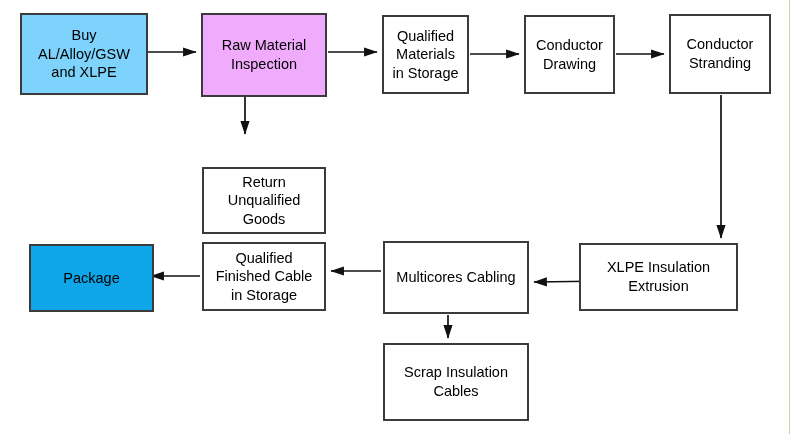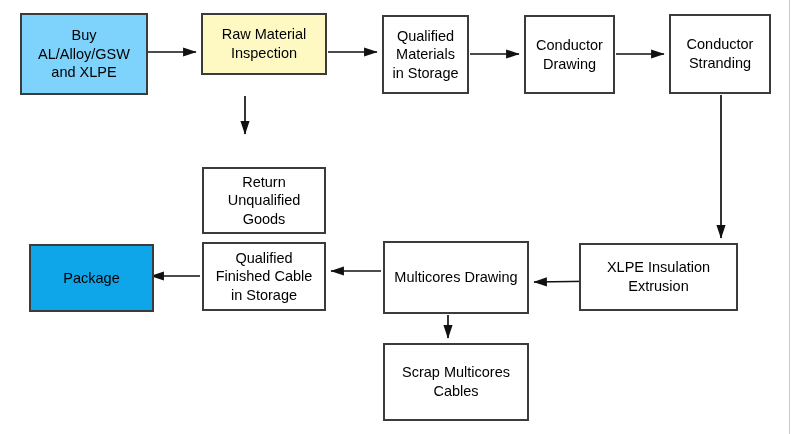"Raw Material" div.node { background: #fef9c3 -> #f0abfc; height: 62px -> 84px }
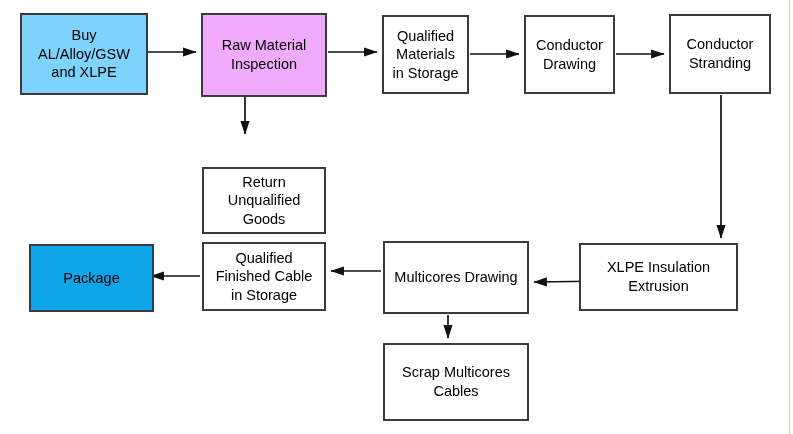"Multicores Drawing" div.node { text: Drawing -> Cabling }
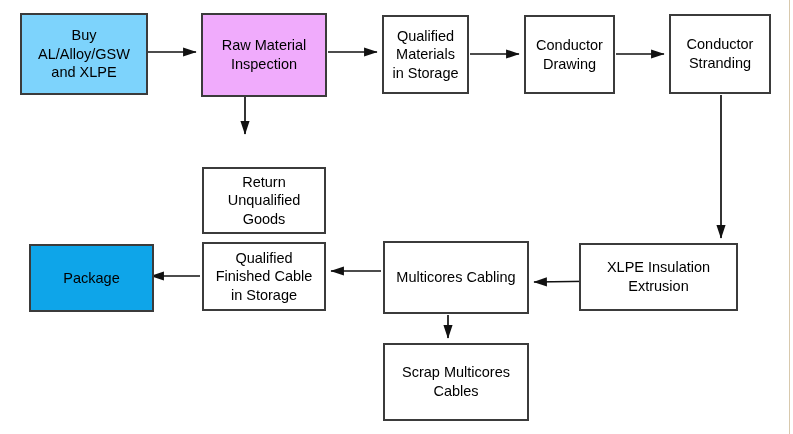"Scrap Multicores" div.node { text: Multicores -> Insulation }
